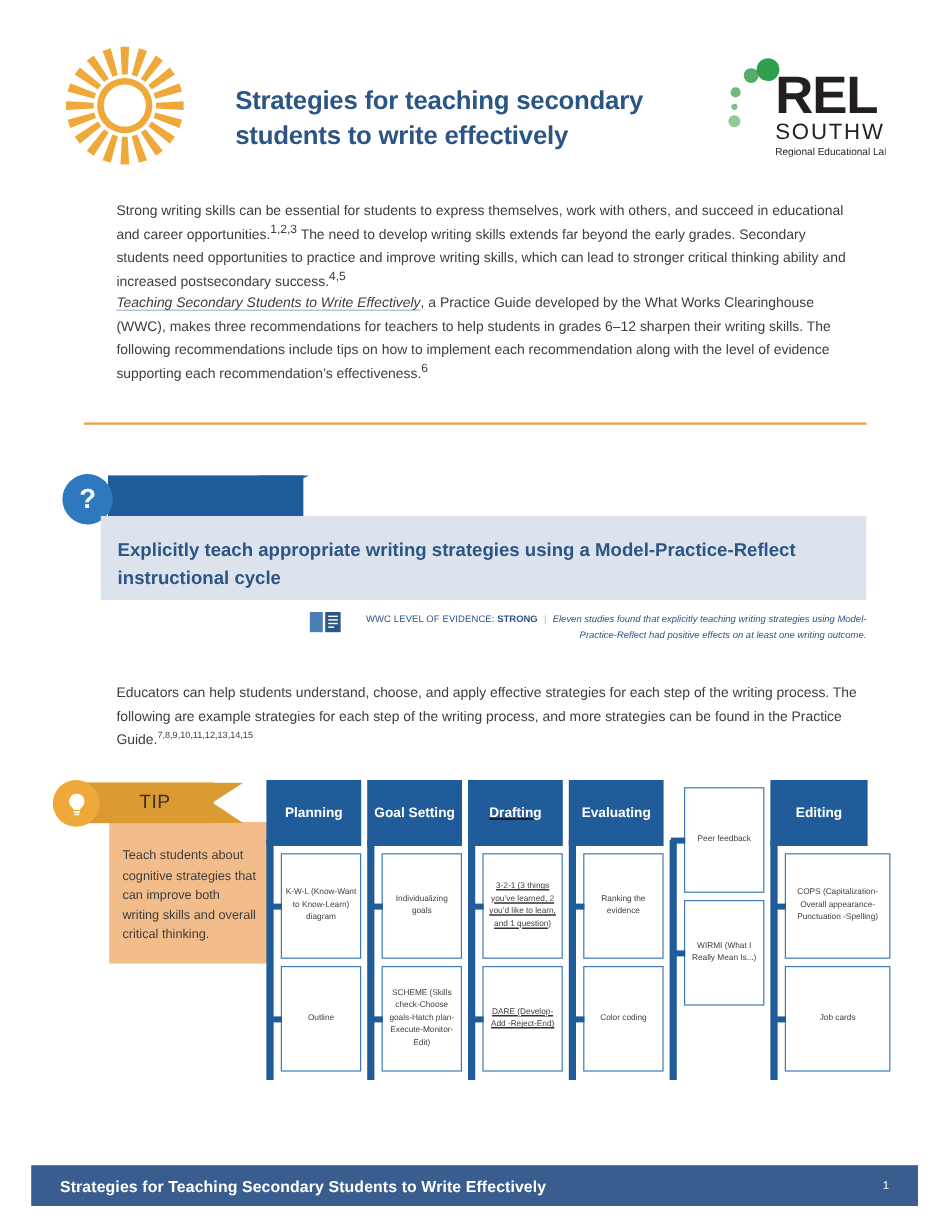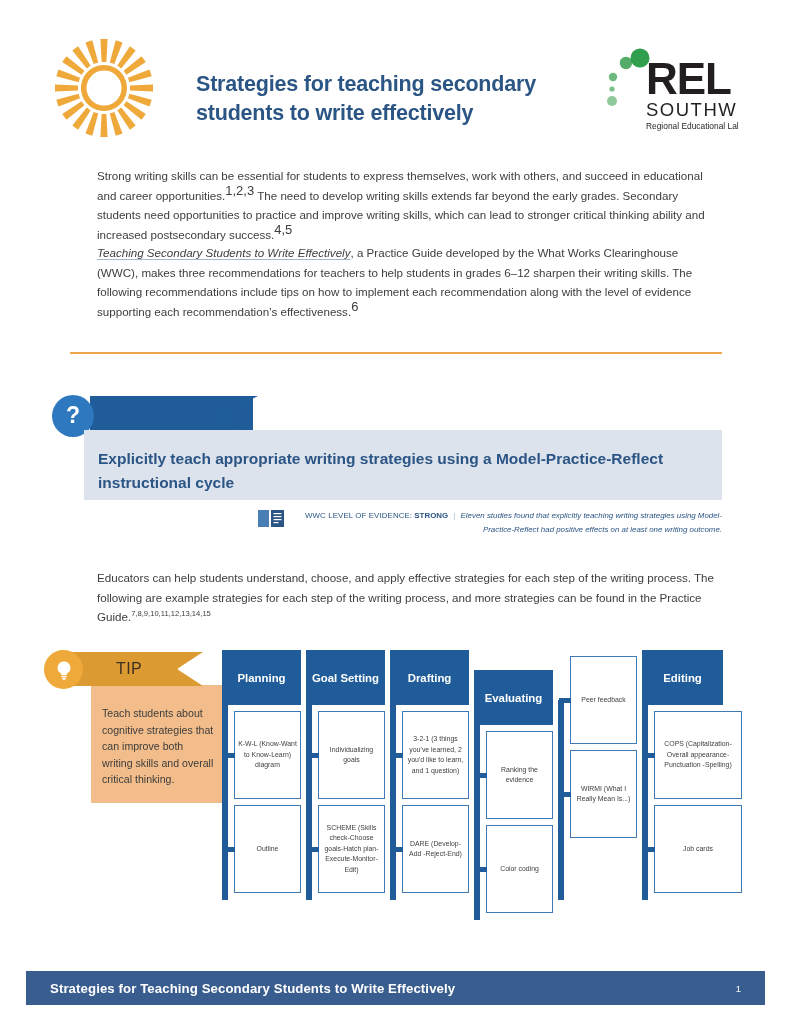"1,2,3" .intro sup { font-size: 13px -> 10px }
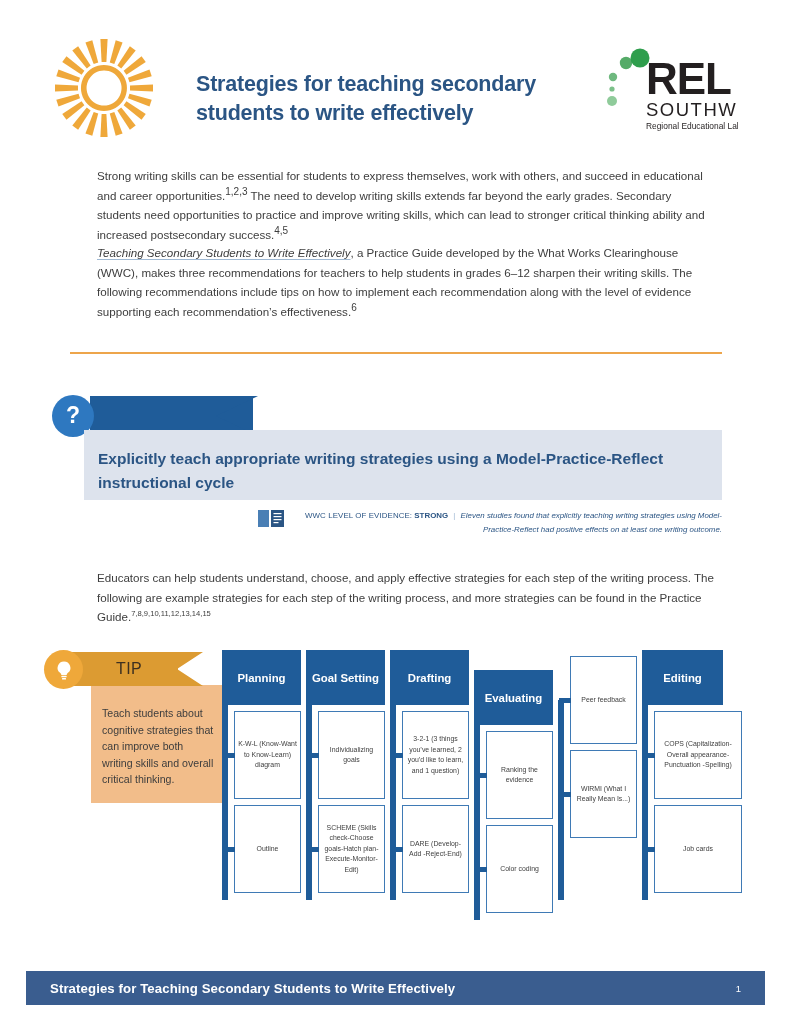"Drafting" .col.c3 { text-decoration: none -> underline }
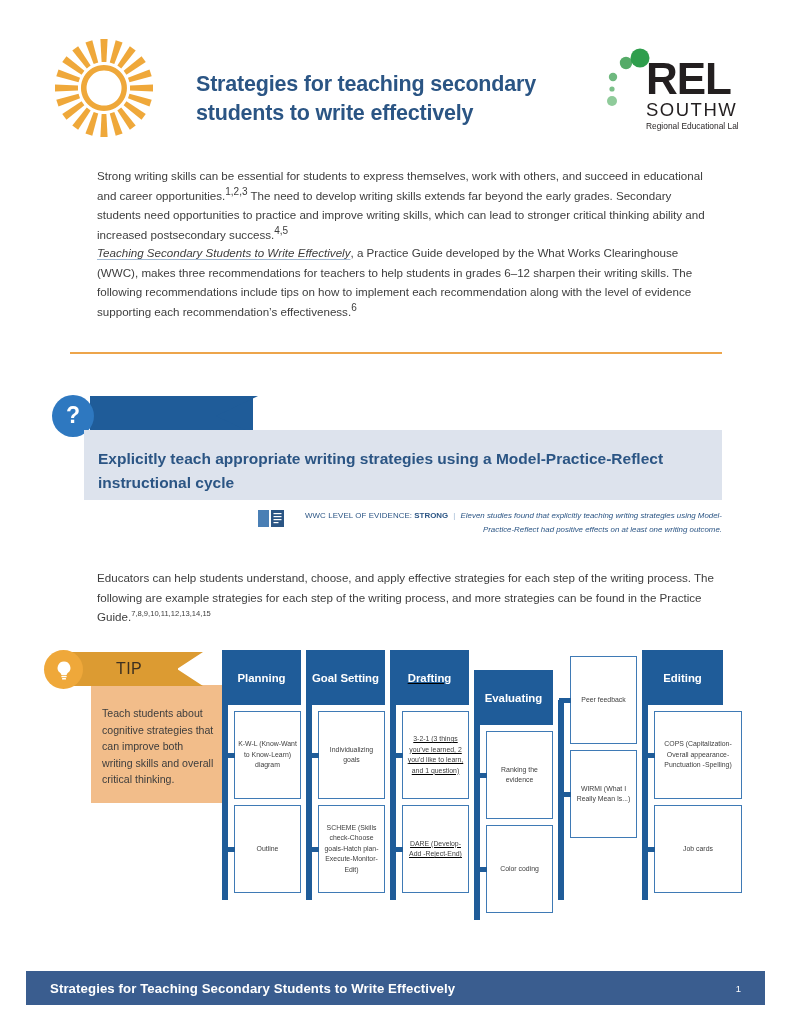"Evaluating" .col.c4 { margin-top: 20px -> none }
